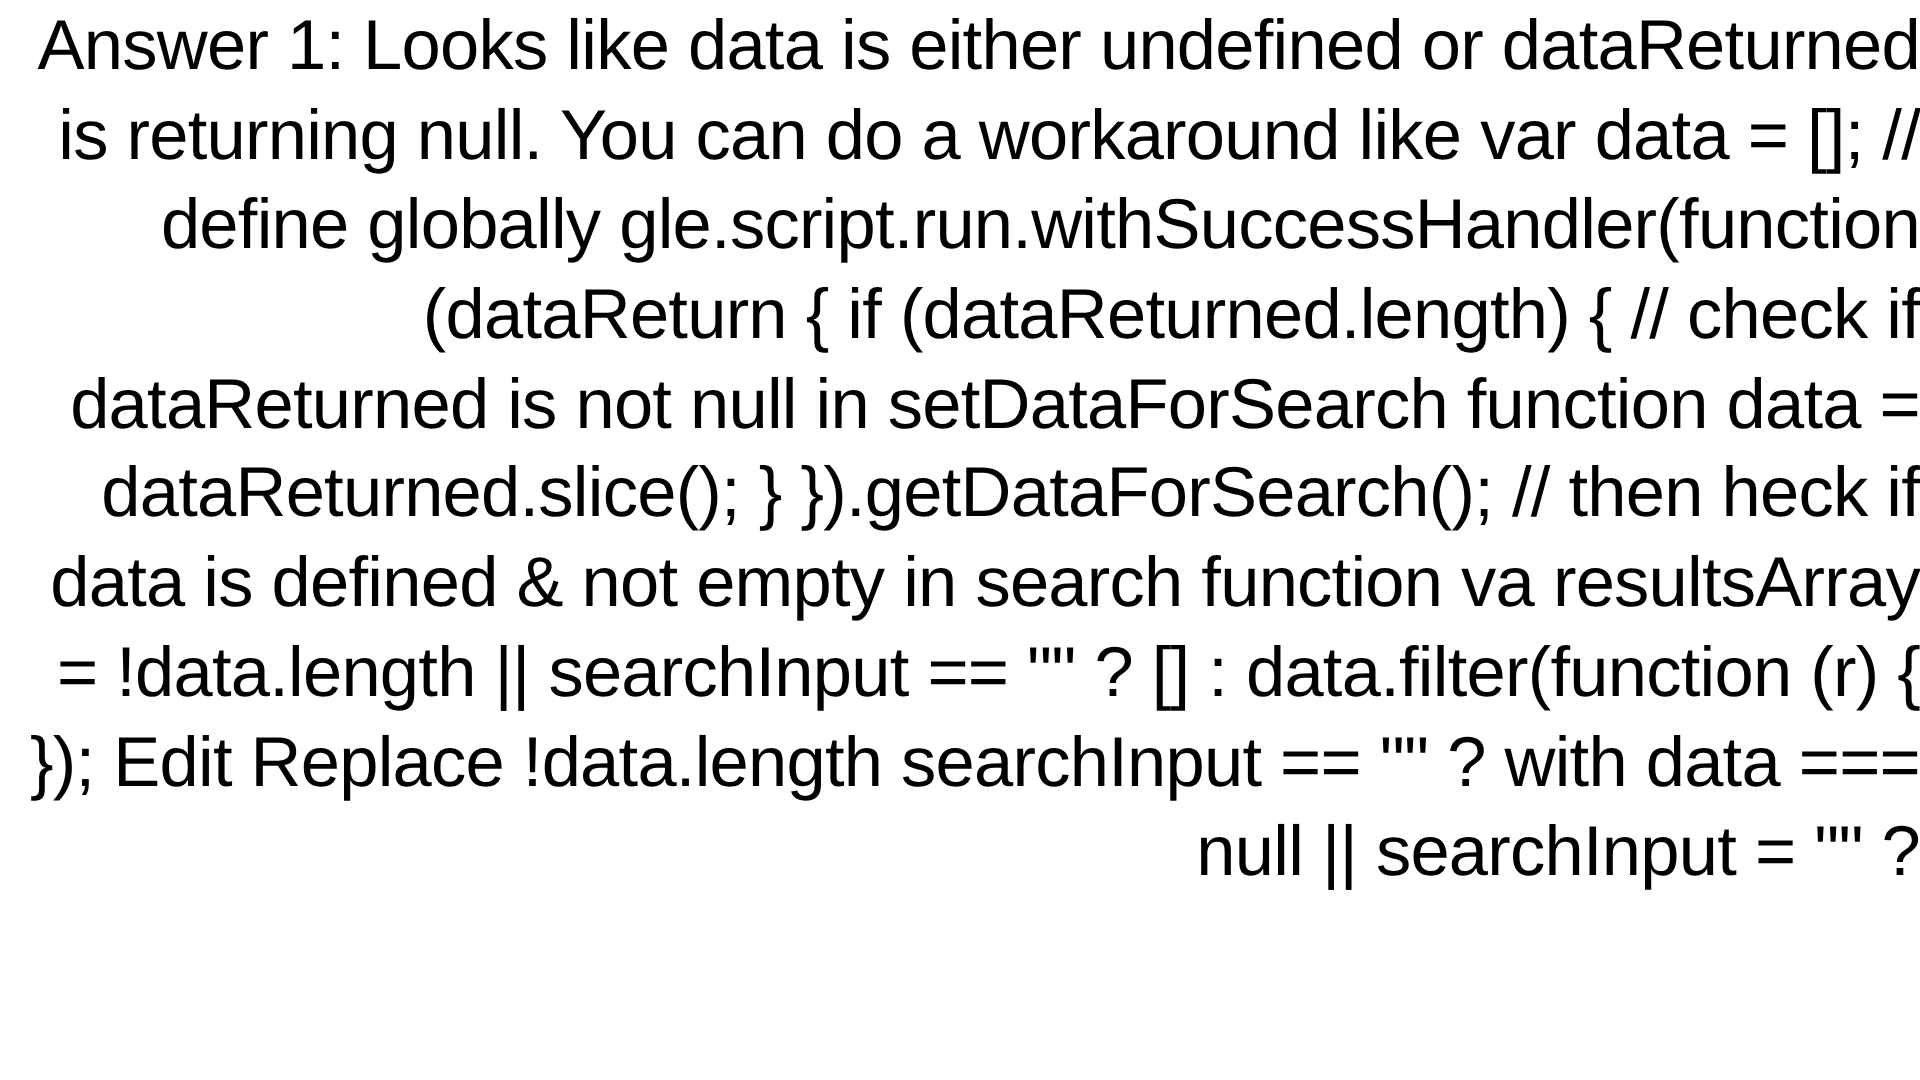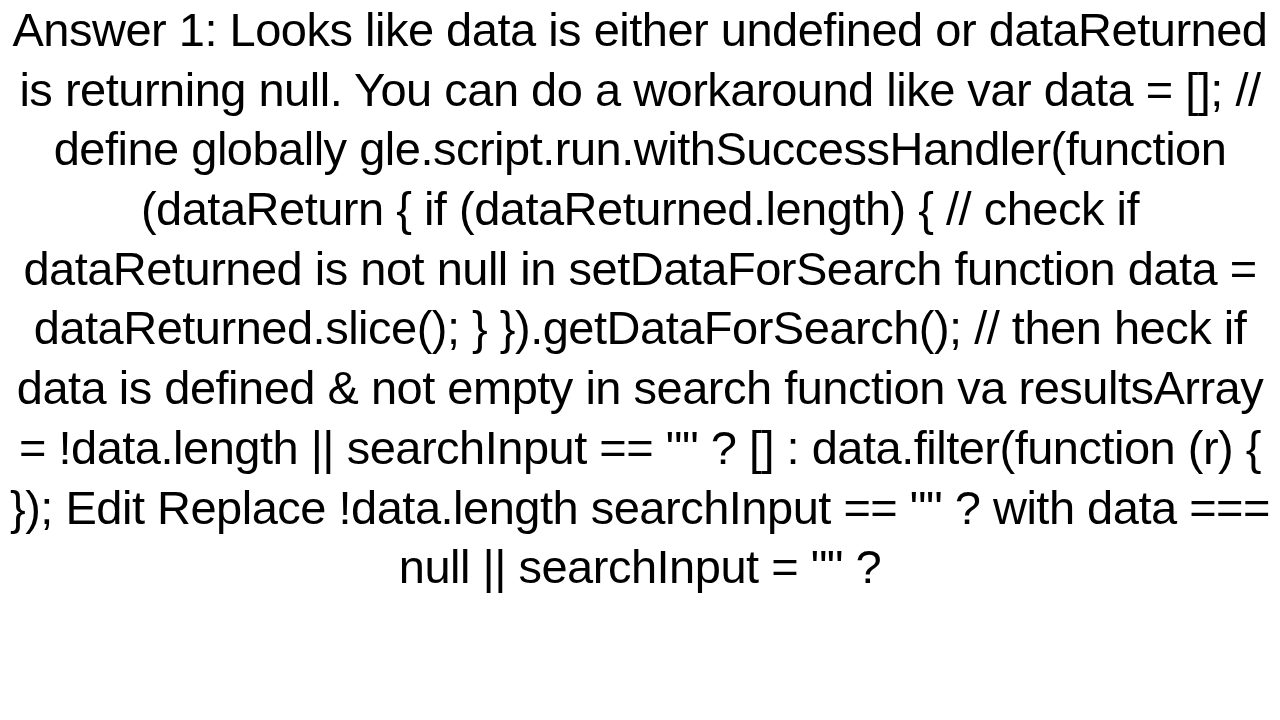"Answer 1: Looks like data" .content { text-align: center -> right }
